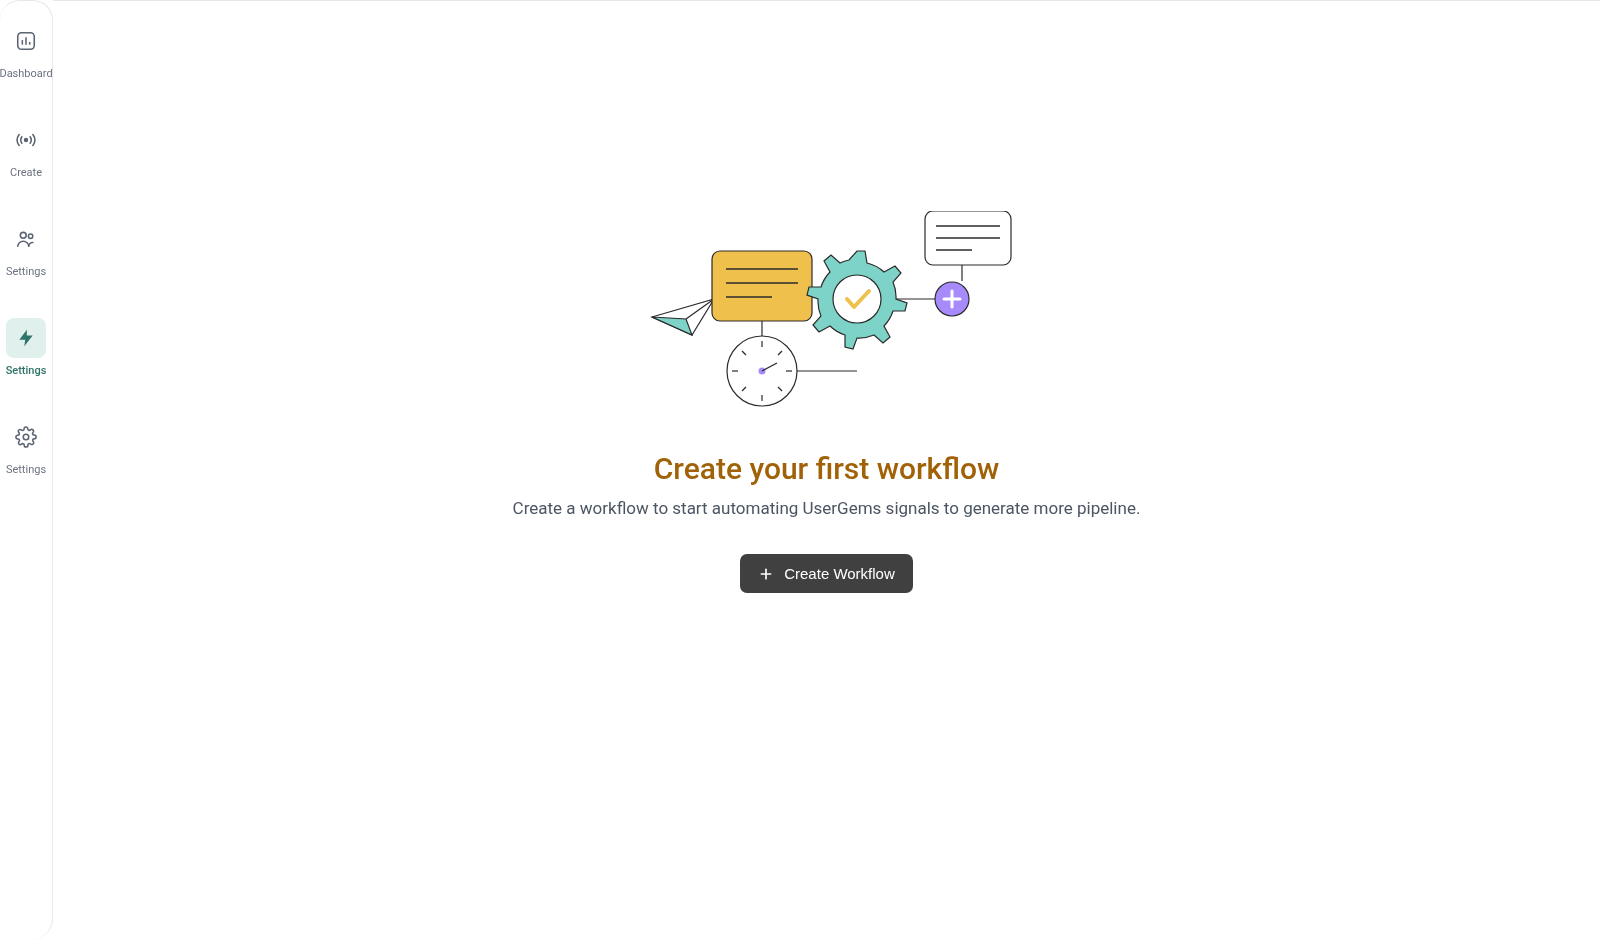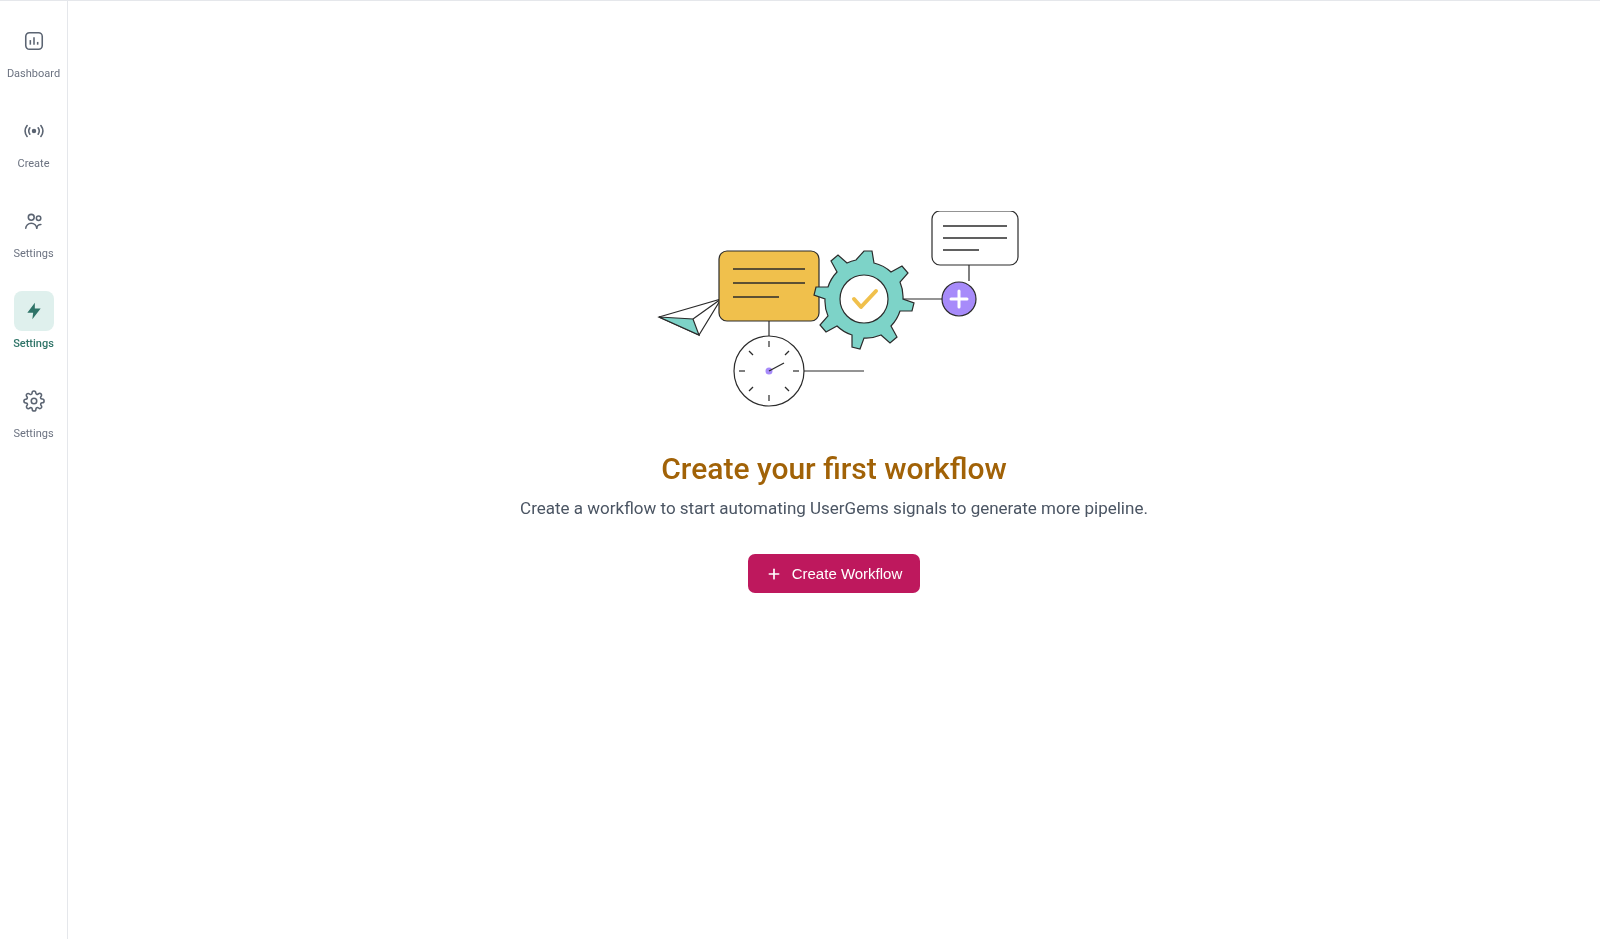"Dashboard" .sidebar { border-radius: none -> 20px; gap: 31px -> 40px; width: 68px -> 53px }
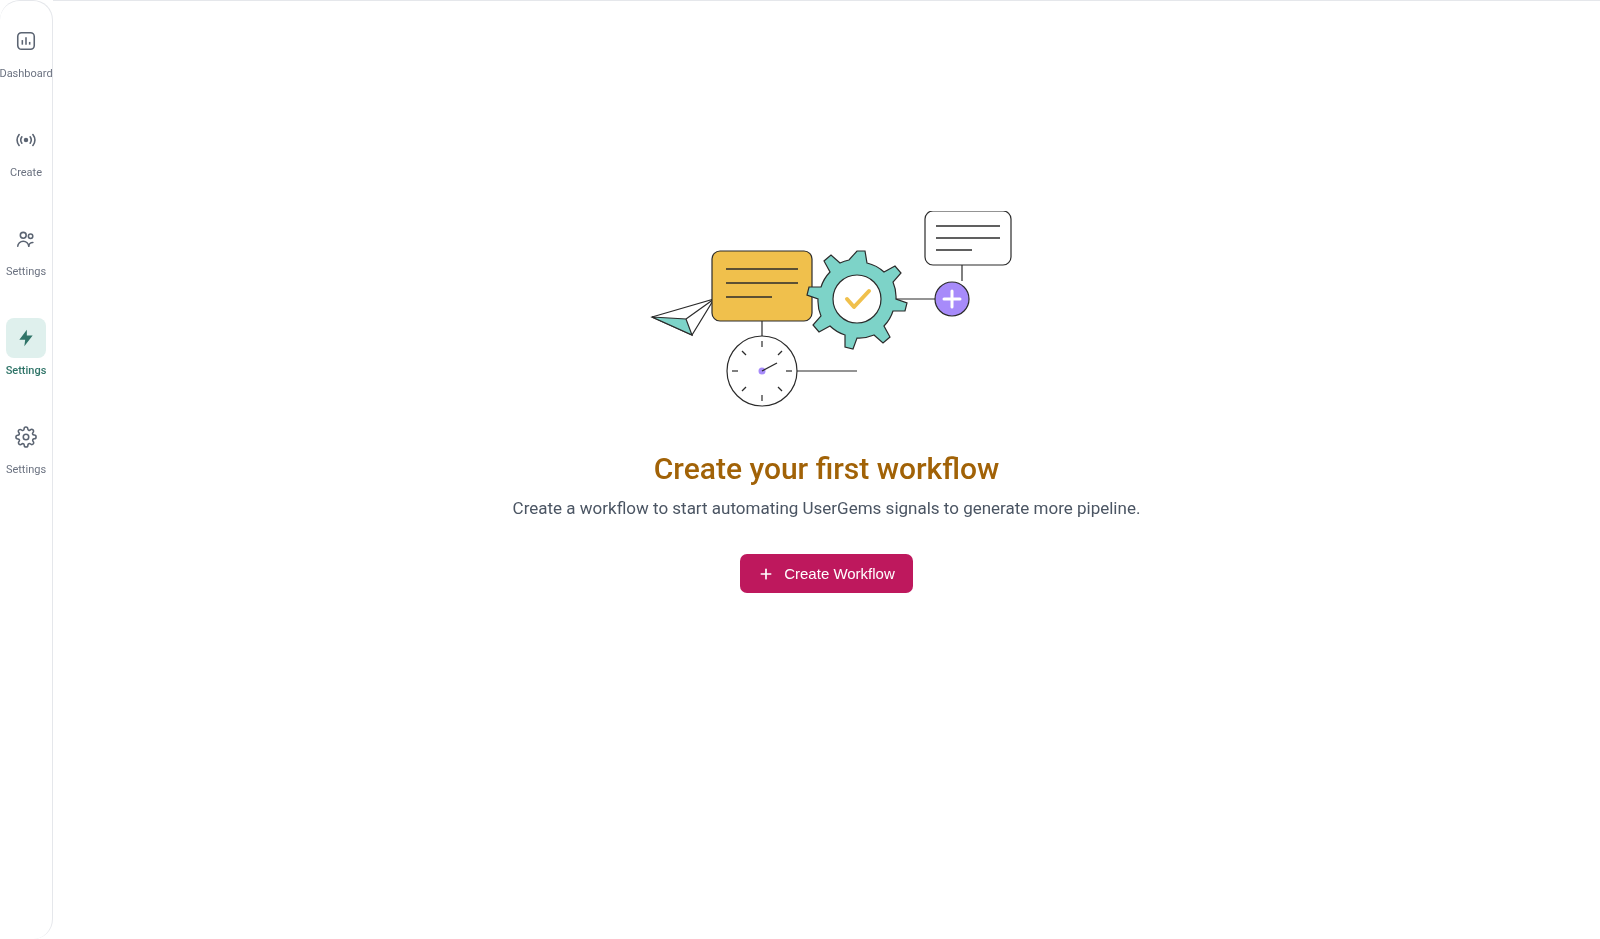"Create Workflow" .create-btn { background: #be185d -> #404040 }
